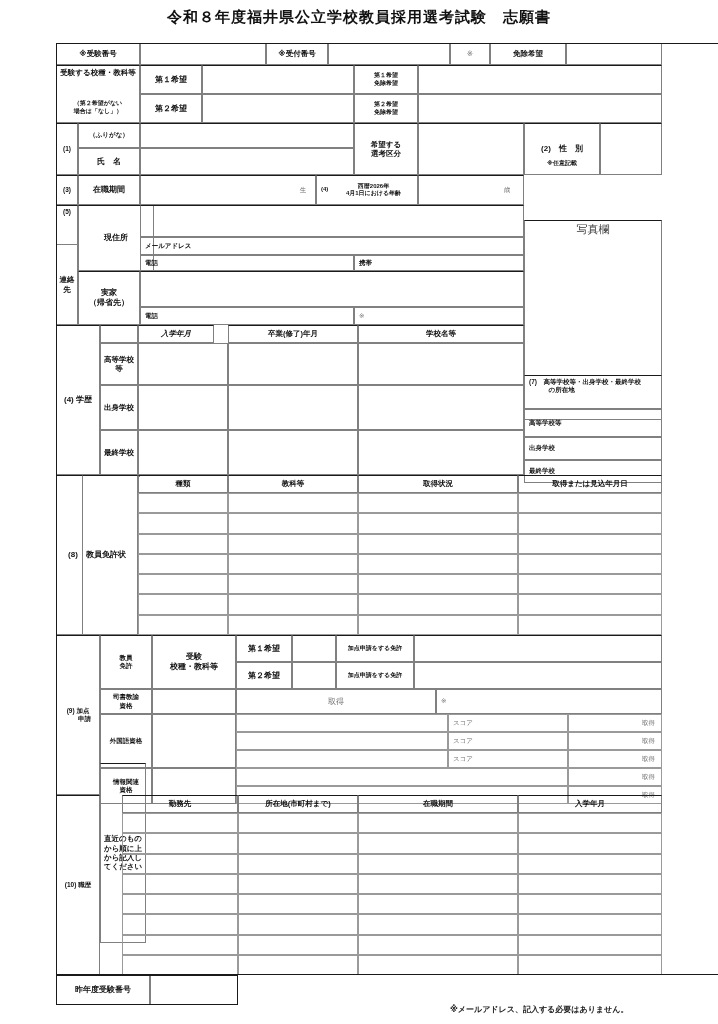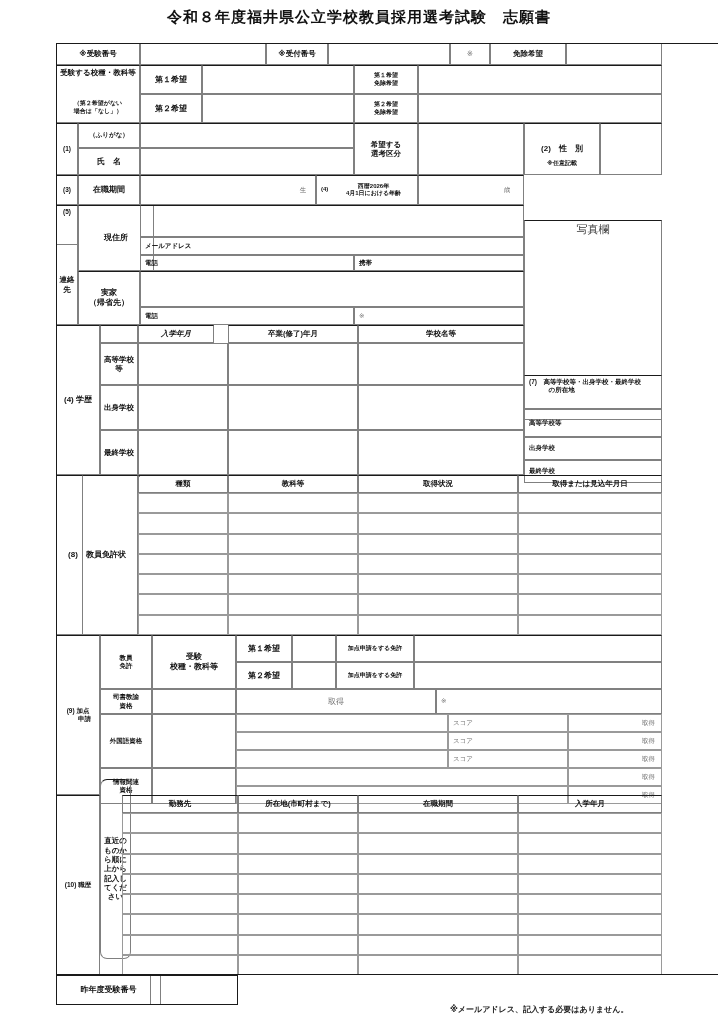"直近のものから順に上から記入してください" div.cell { border-radius: 7px -> none; top: 779px -> 763px; width: 31px -> 46px }
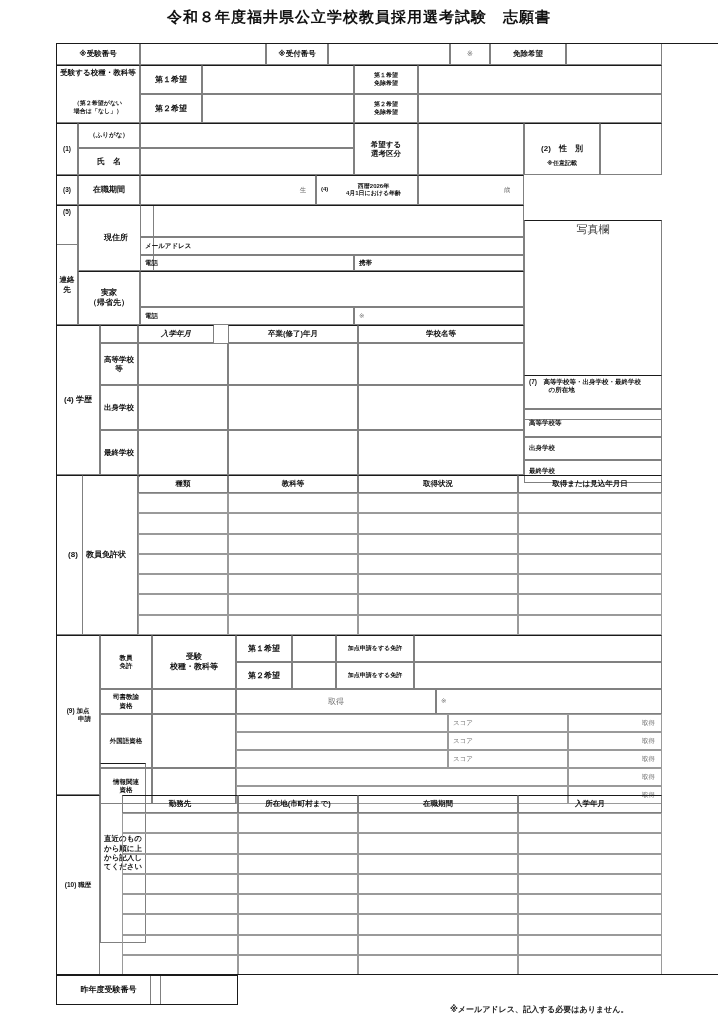"昨年度受験番号" div.cell { width: 105px -> 94px }
